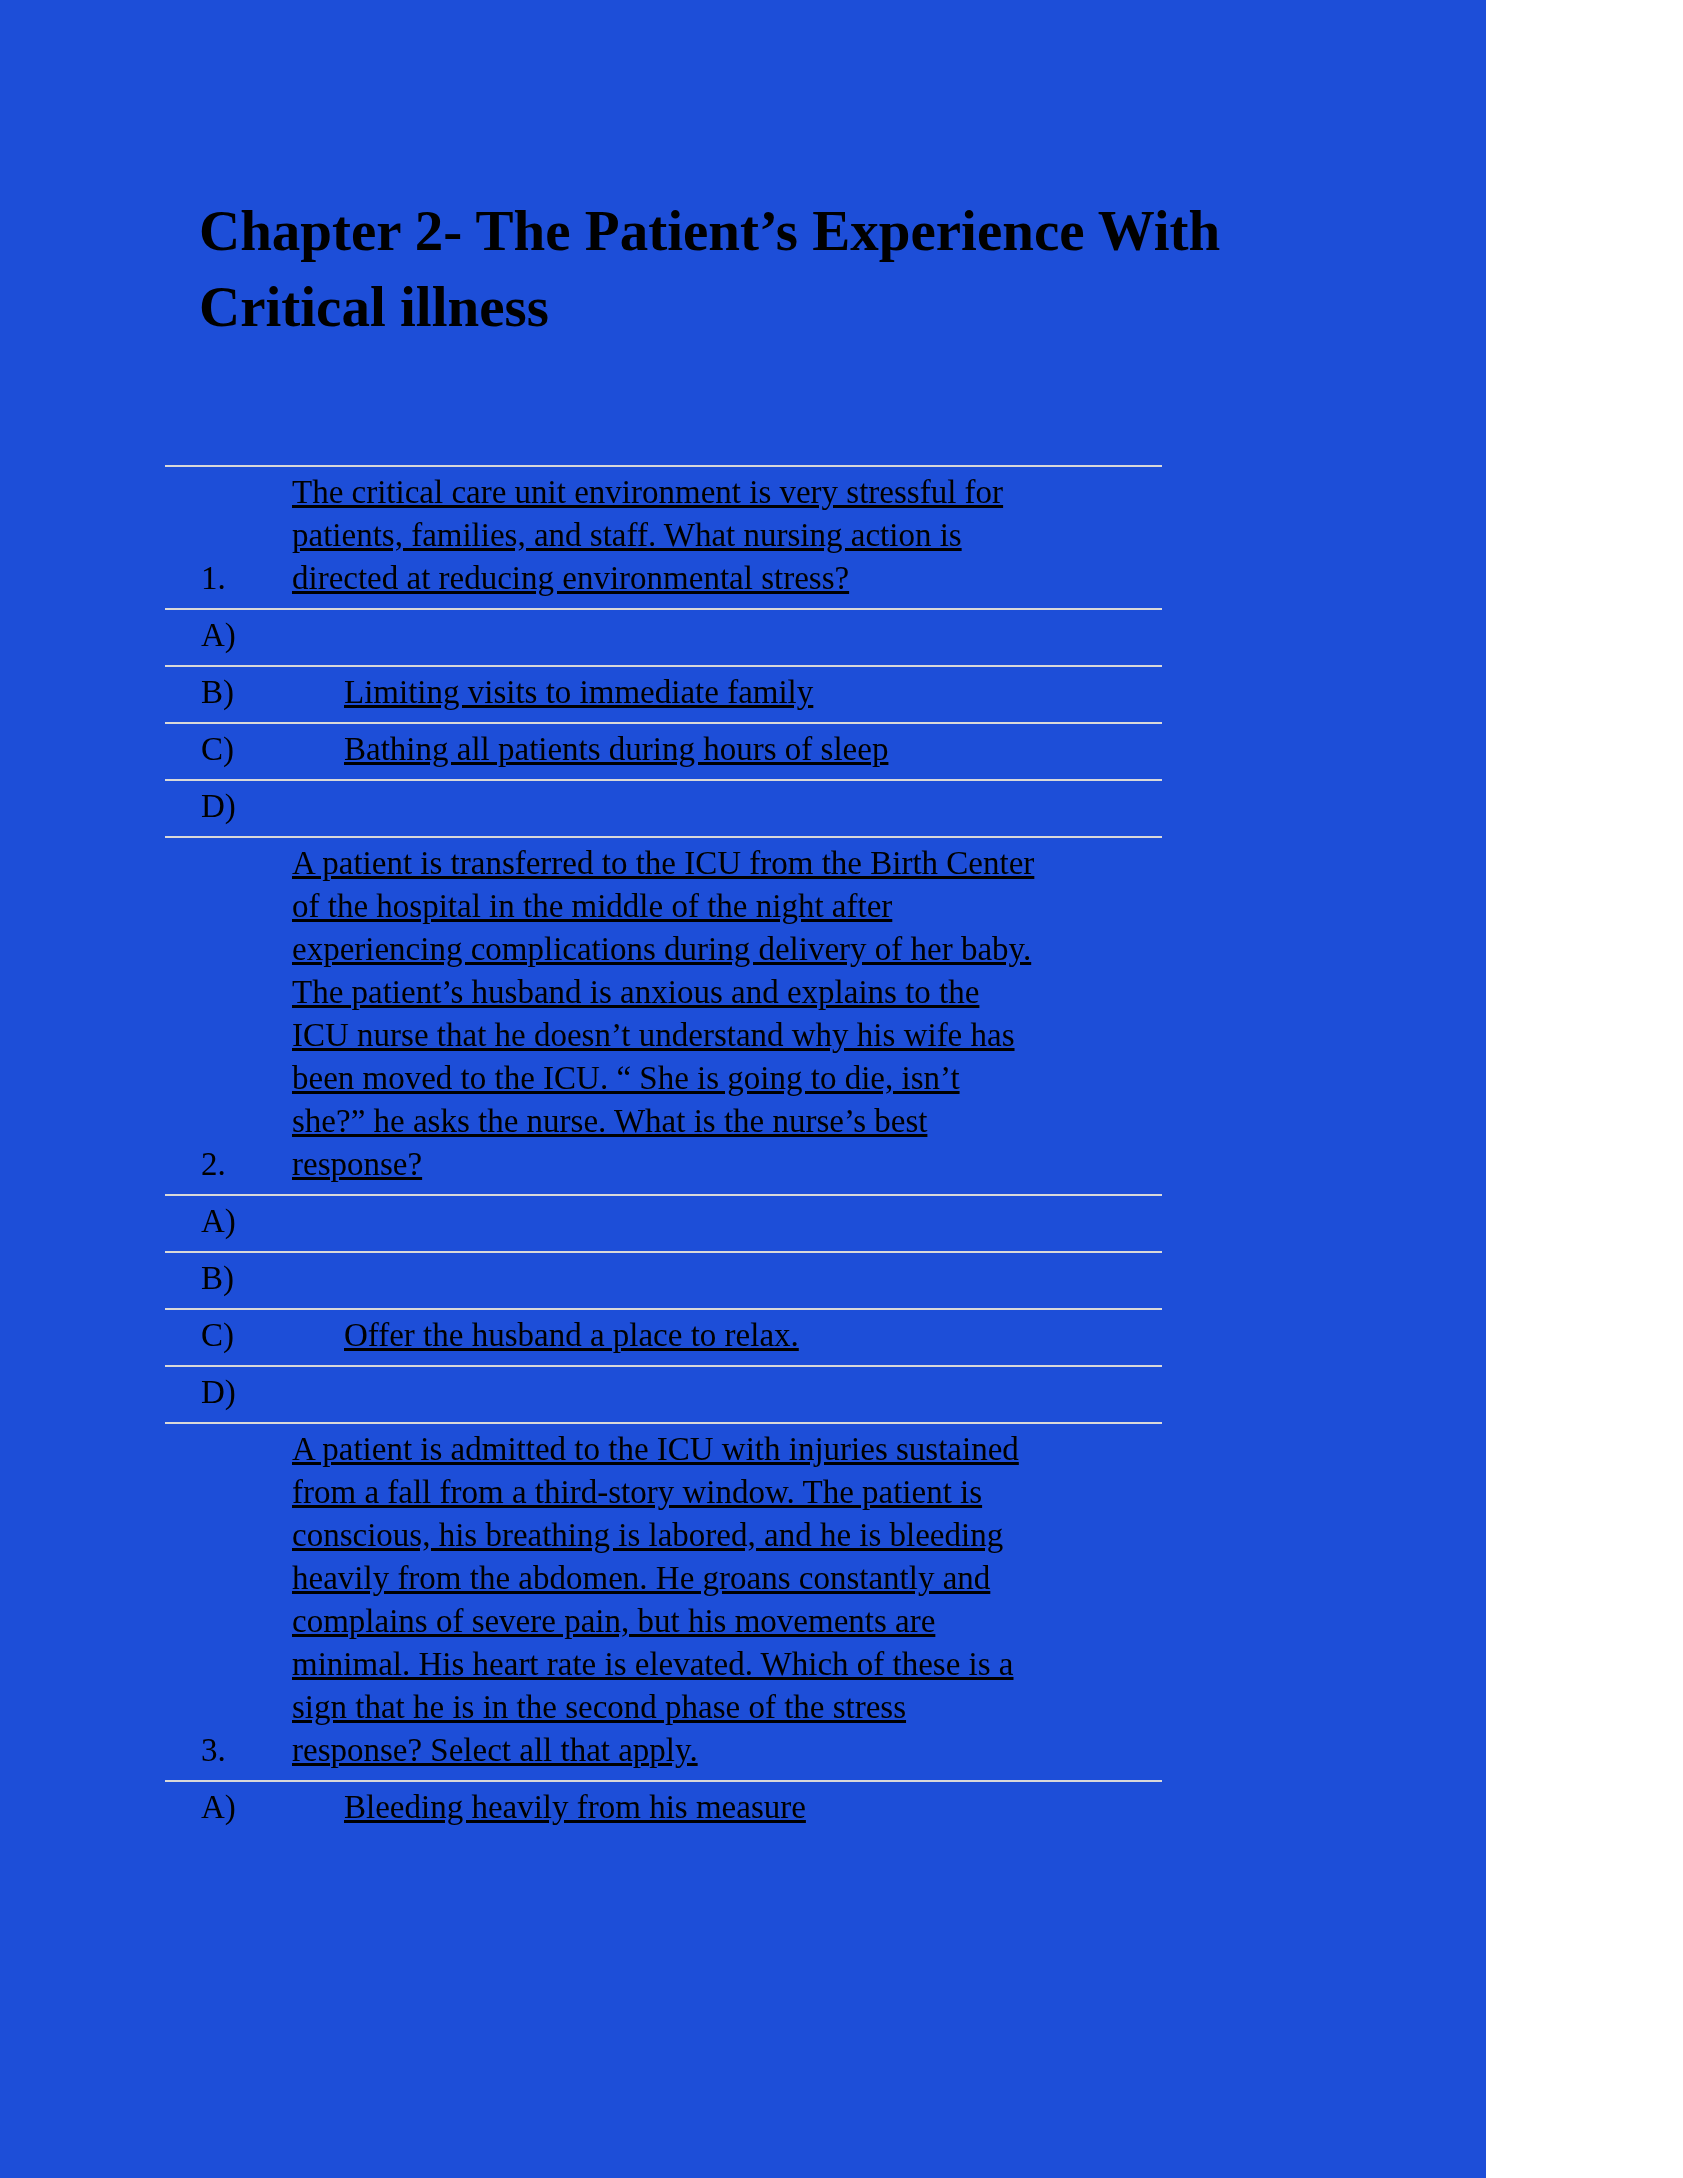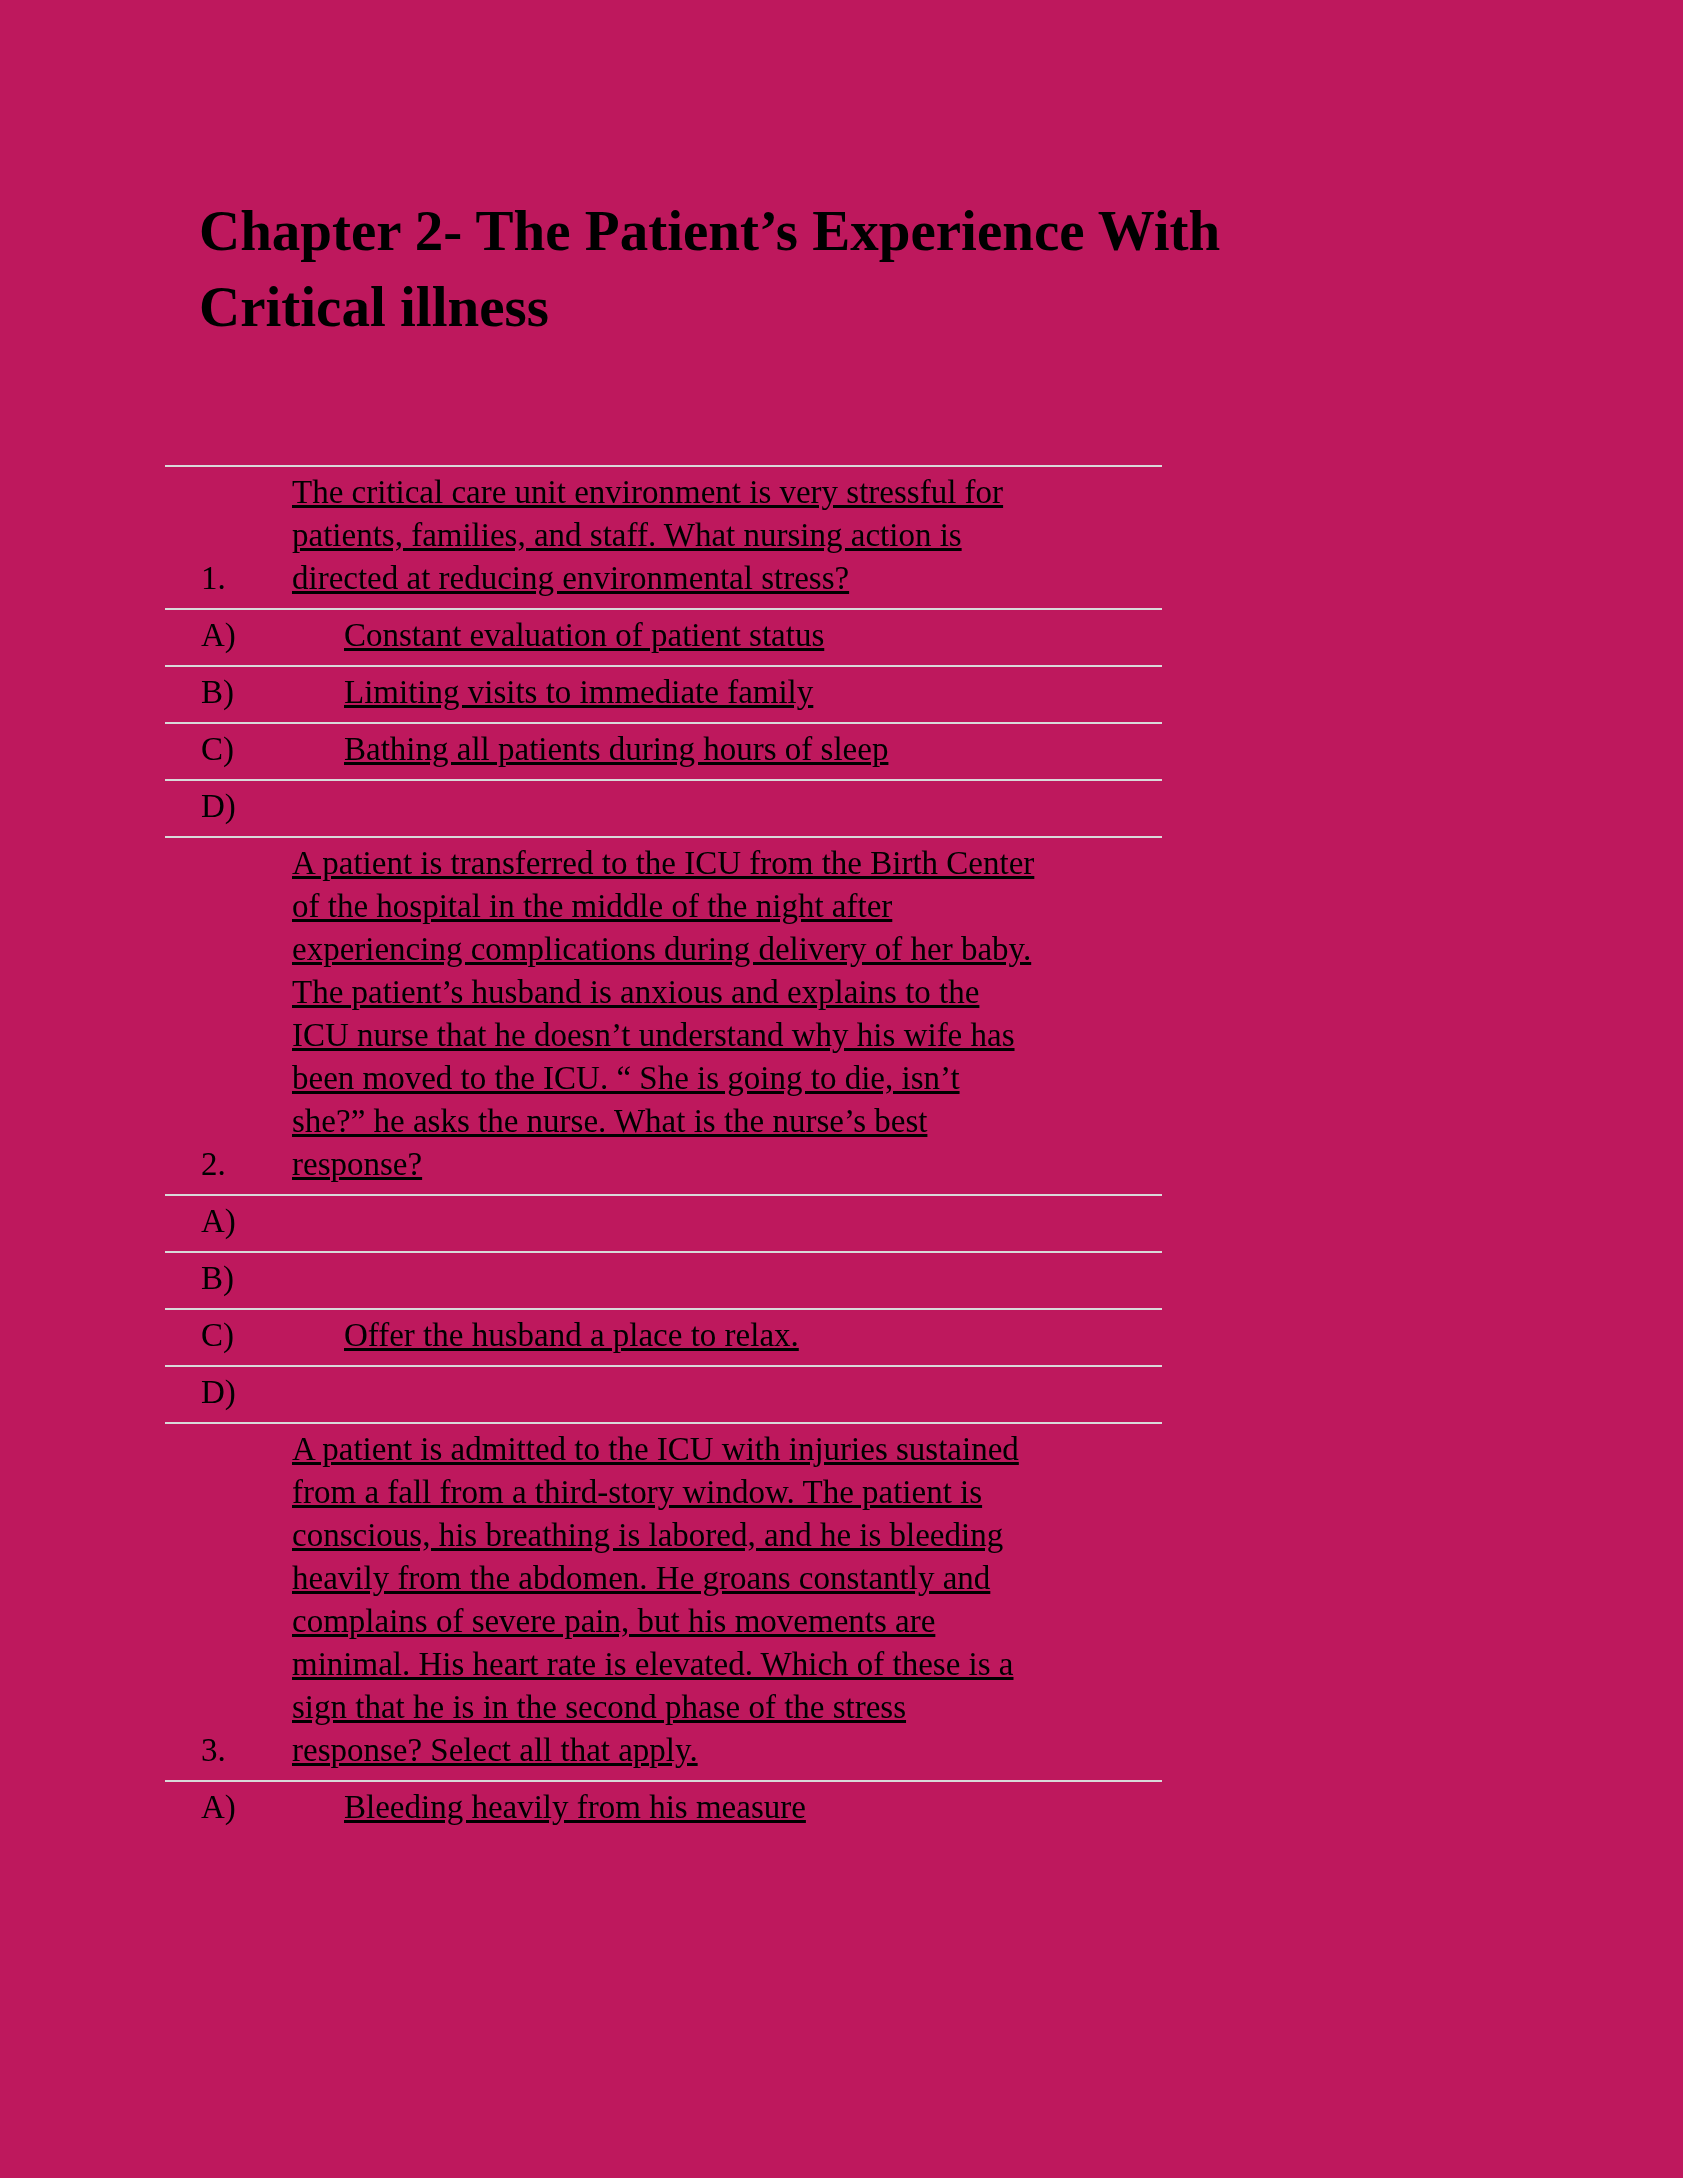"Chapter 2- The Patient’s Experience" .page { background: #be185d -> #1d4ed8; width: 1683px -> 1486px }
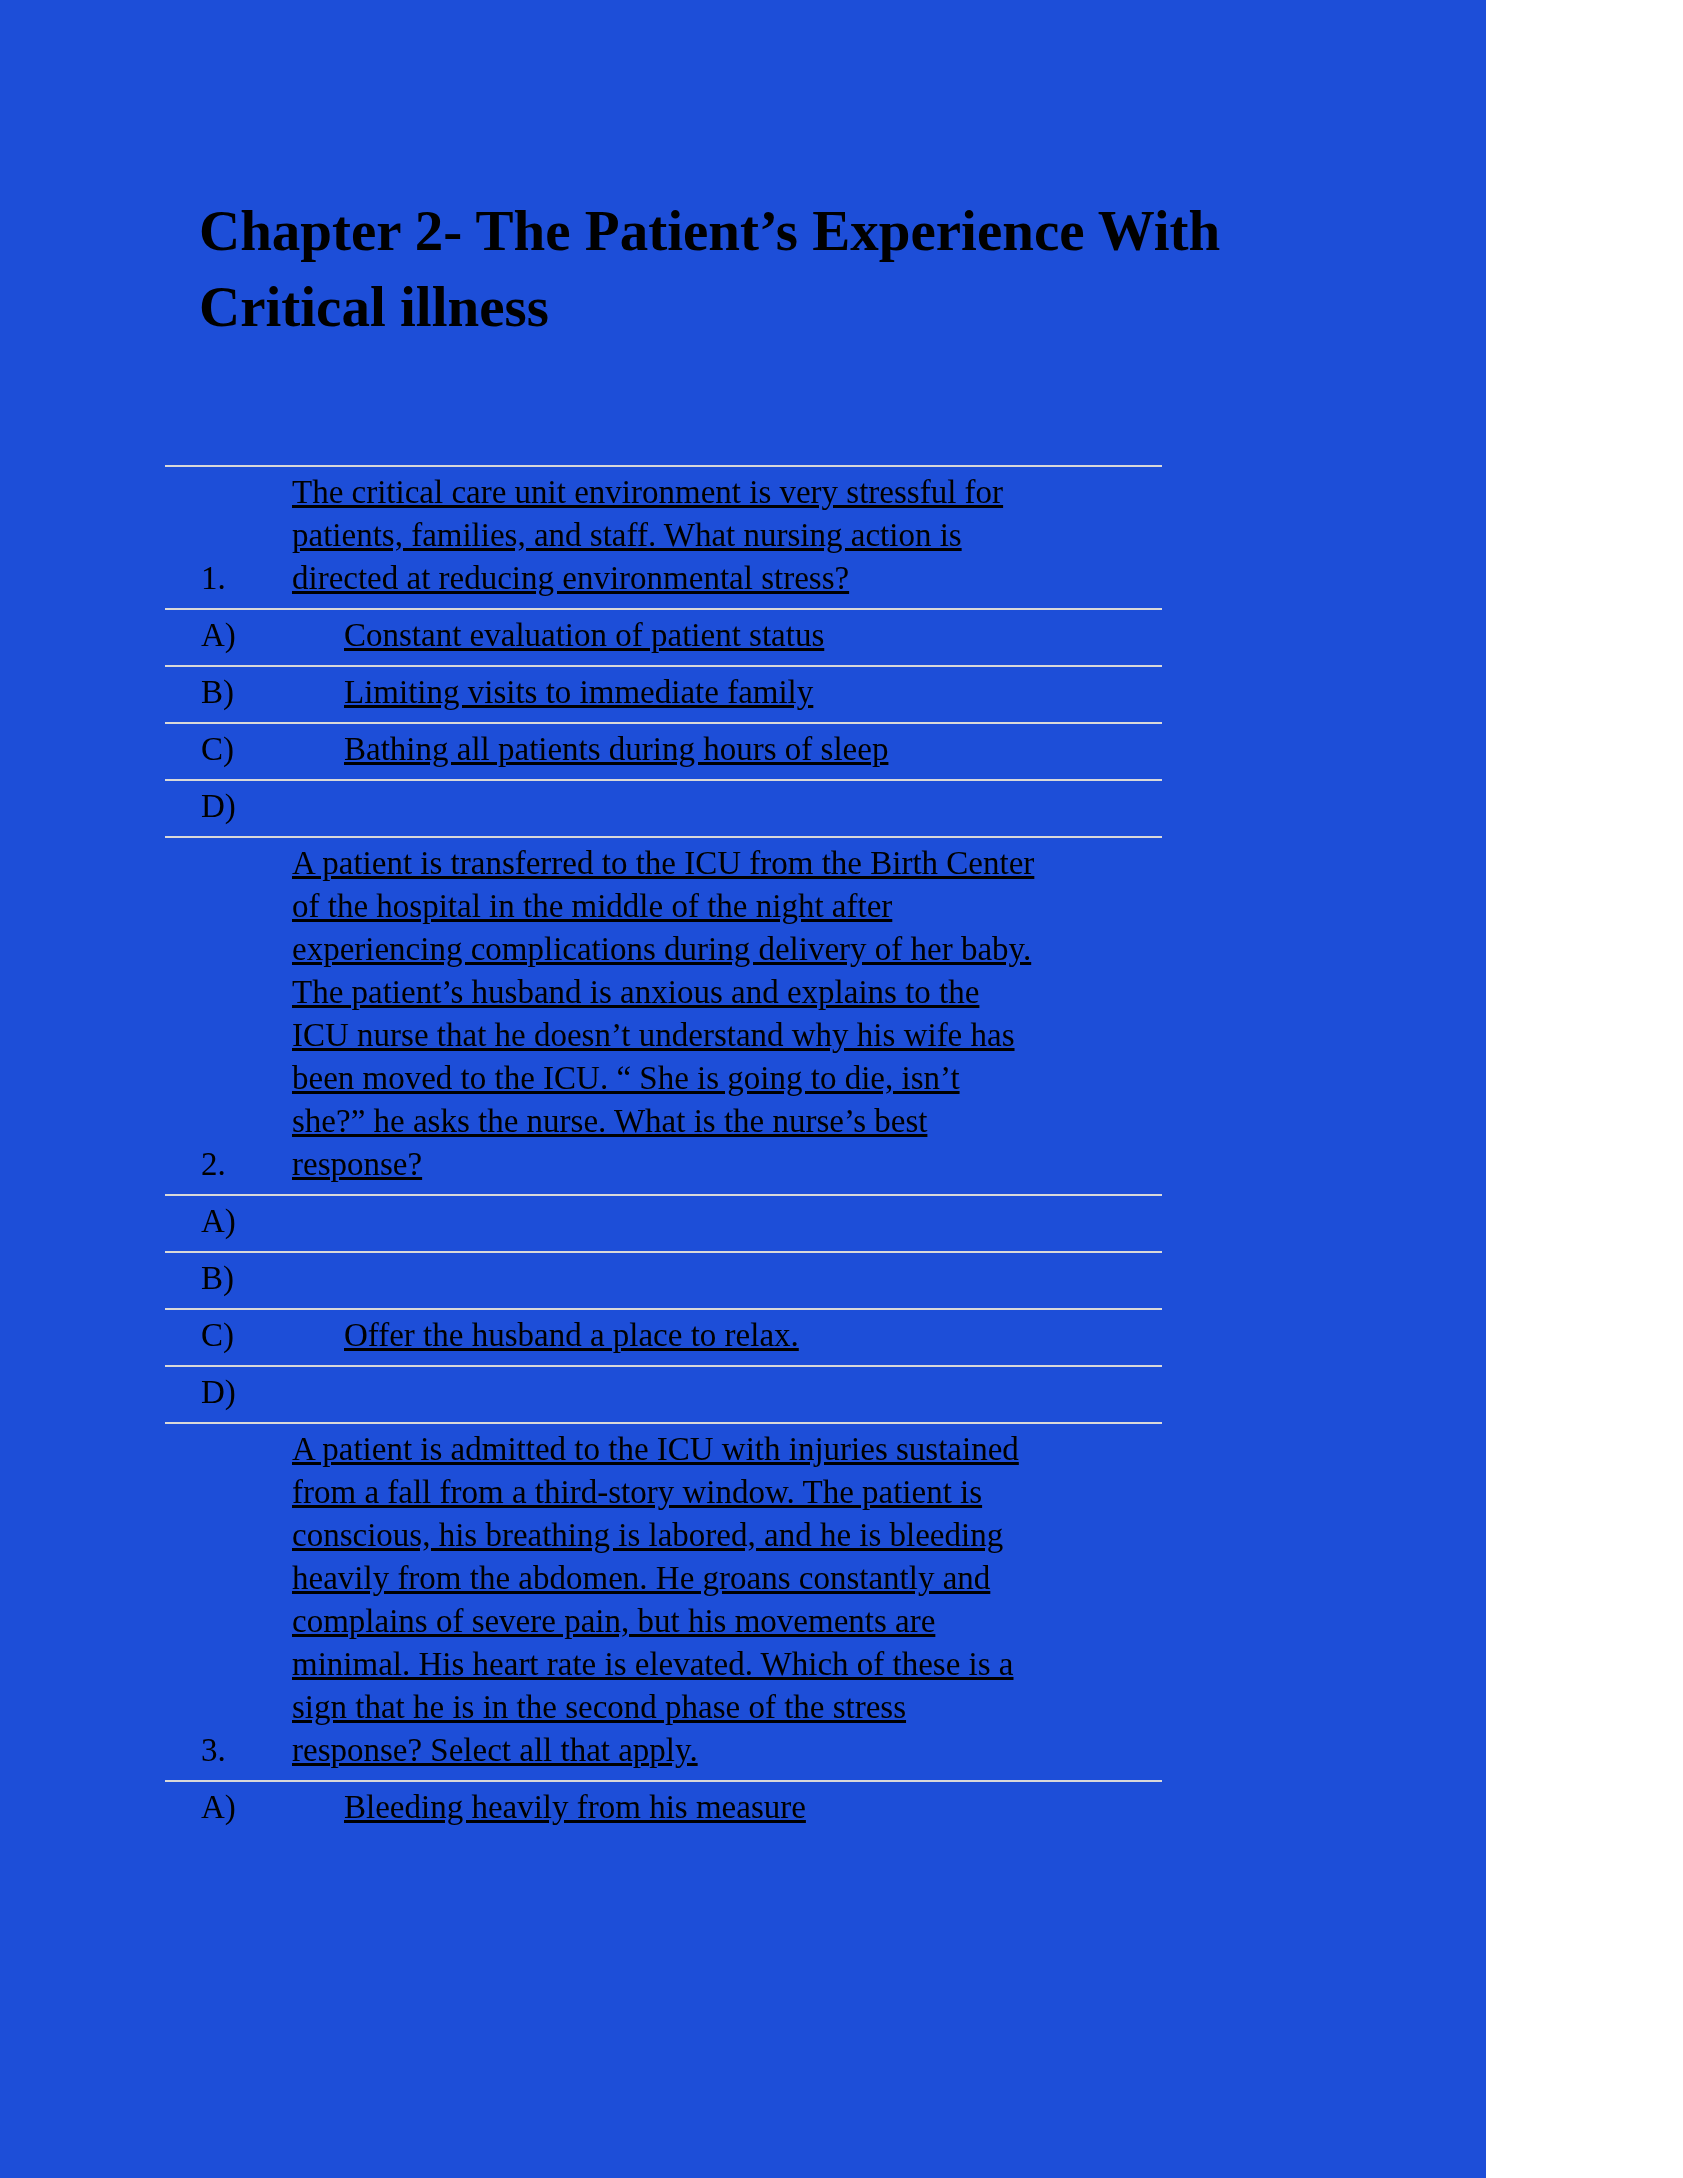"Constant evaluation of patient status" div.cell-txt { html: <div>Constant evaluation of patient status</div> -> none }
